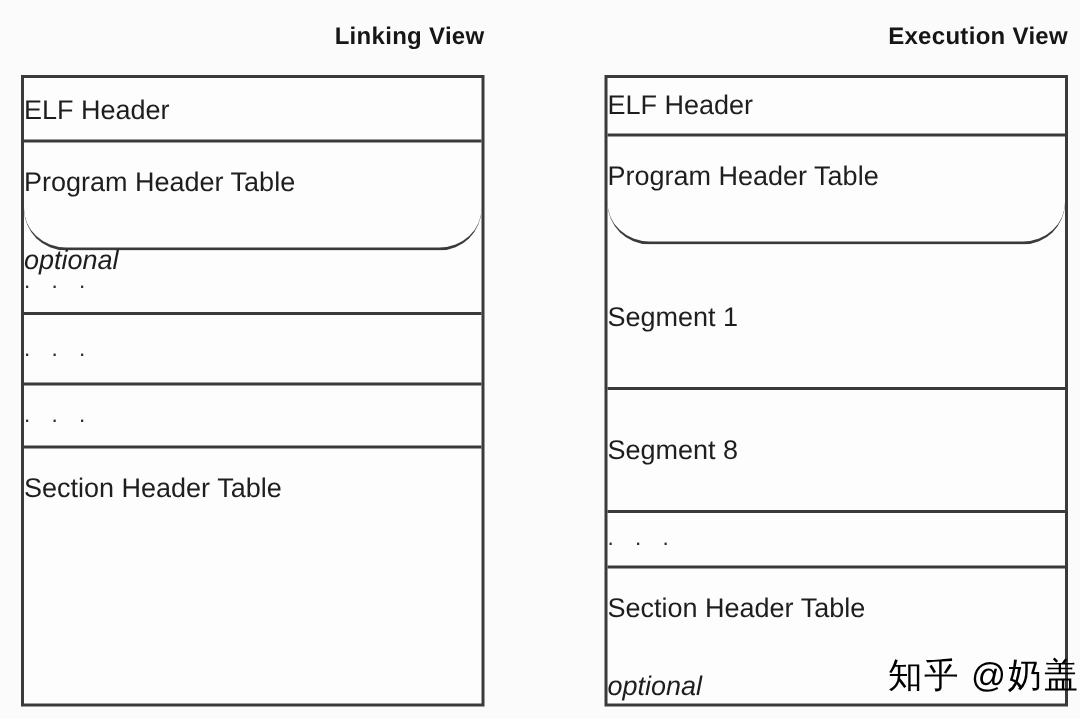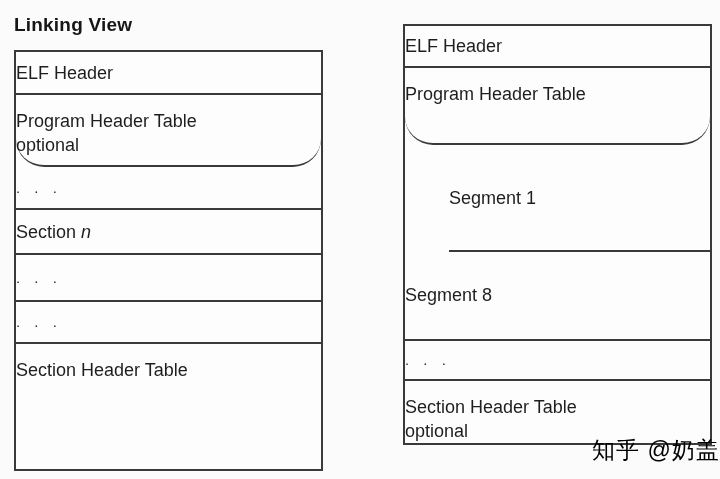"Linking View" .panel-title { font-size: 19px -> 16px; text-align: left -> right }
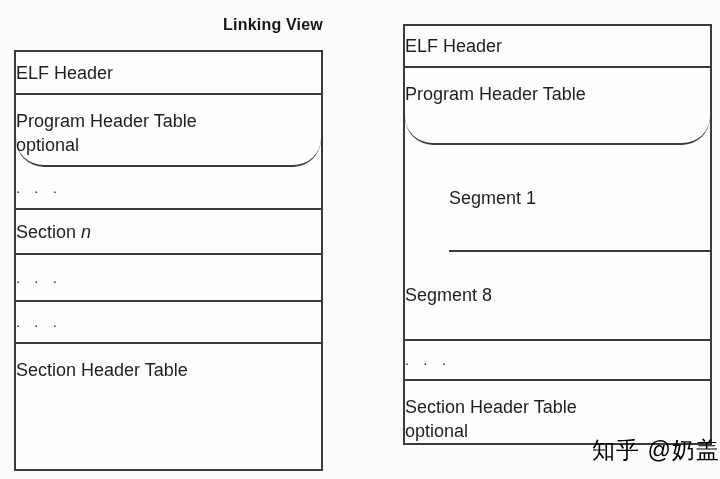"Execution View" div.panel-title { html: none -> <div>Execution View</div> }
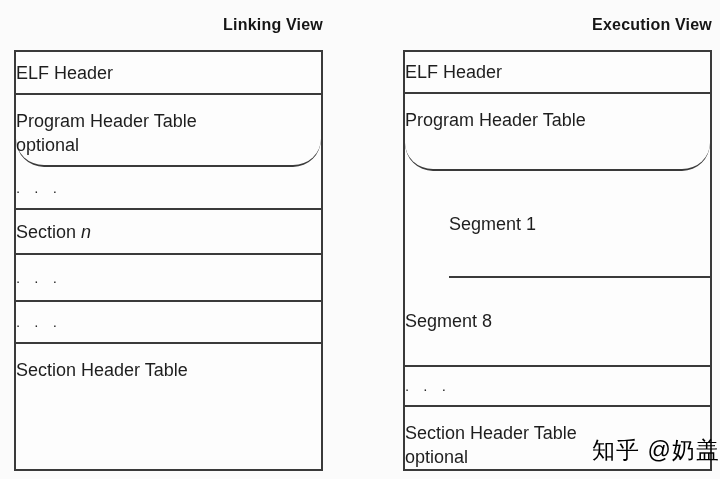"optional" .cell-sublabel { font-style: none -> italic; margin-top: none -> 28px }
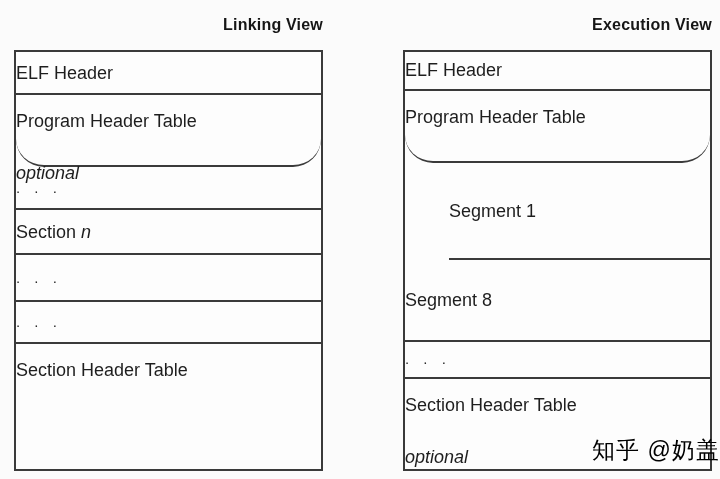"Segment 1" .ev-r3 { margin-left: 44px -> none }
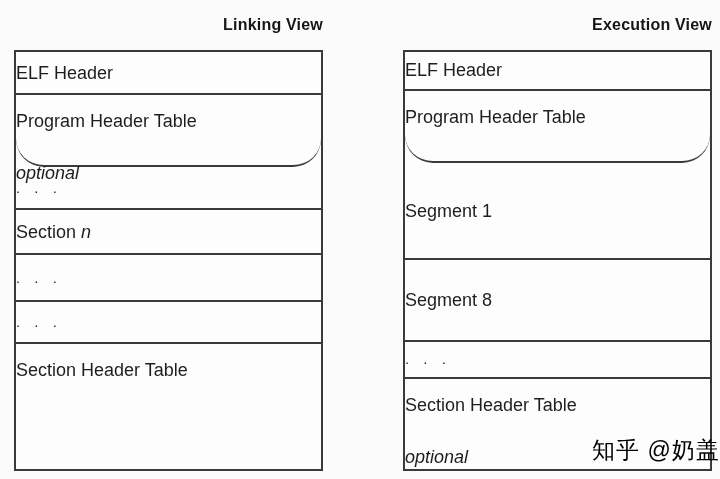"Section n" div.row { html: <div> <span><span>Section </span><span>n</span></span> </div> -> none }
